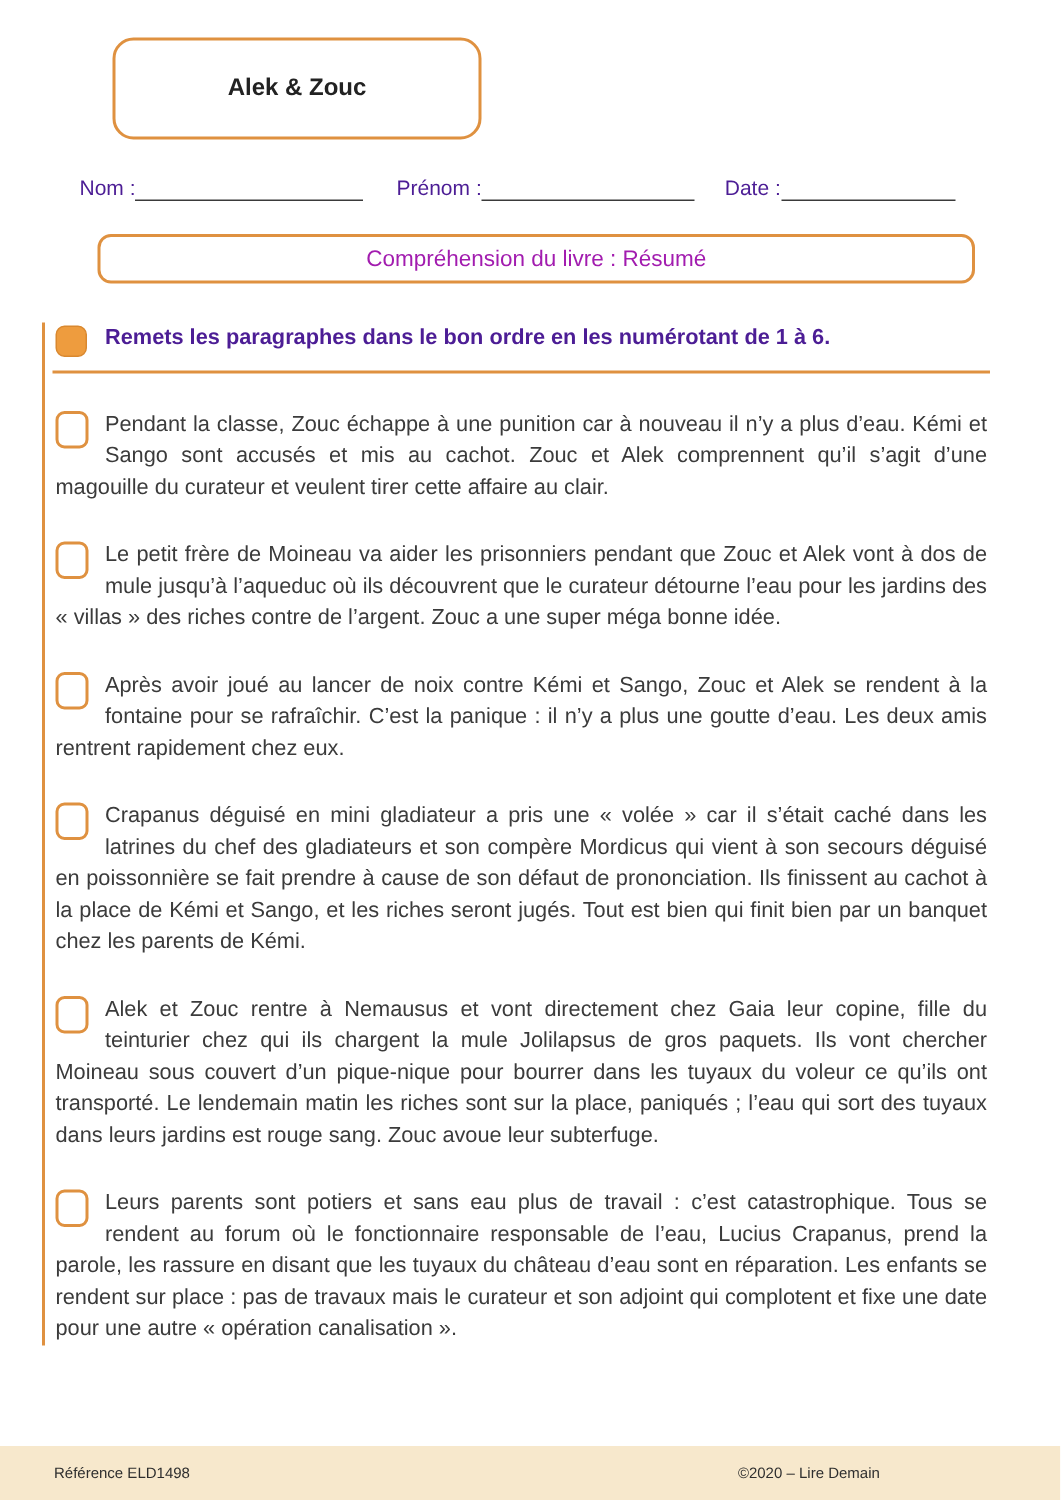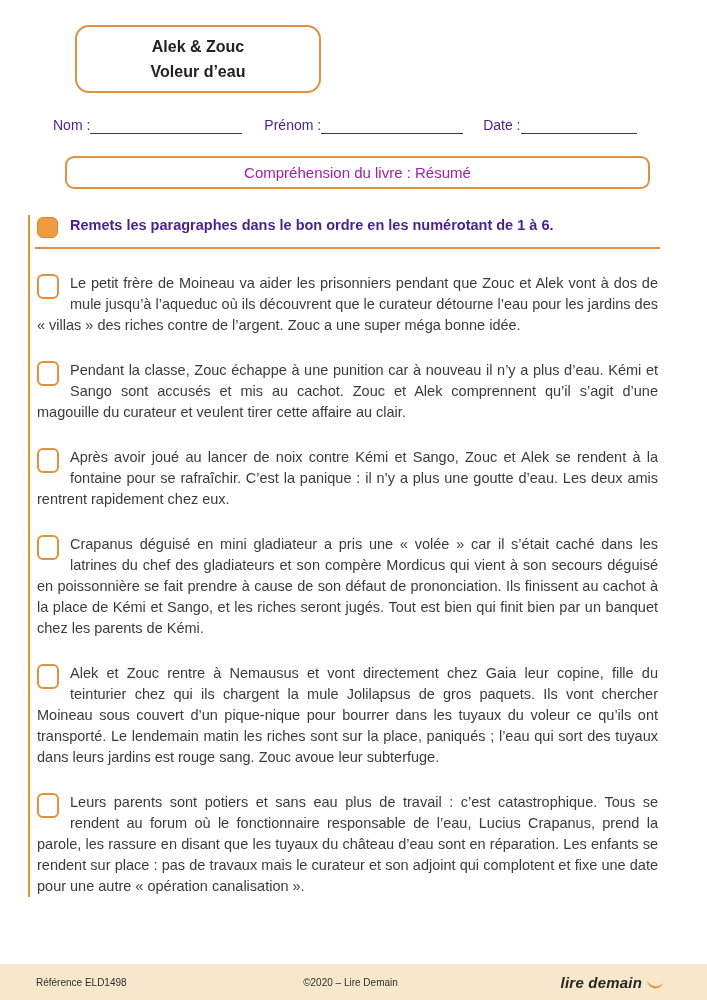"Voleur d’eau" div { html: <div>Voleur d’eau</div> -> none }
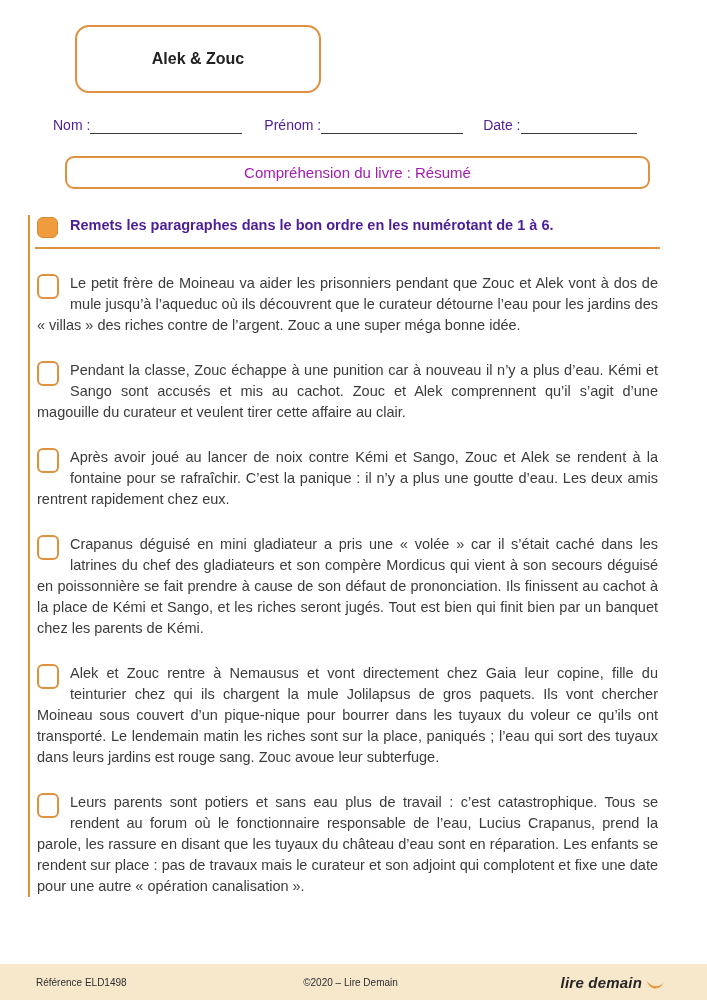"Le petit frère de Moineau" div.para { order: before "Pendant la classe, Zouc échappe" -> after "Pendant la classe, Zouc échappe" }
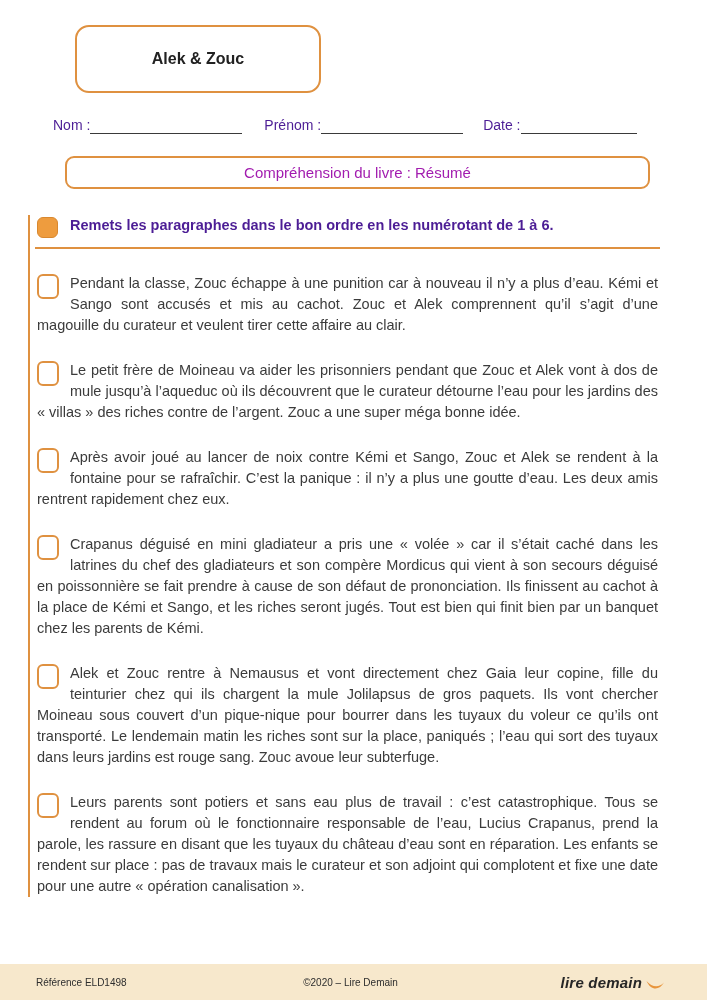"lire demain" span.footer-right { html: <span> <span>lire demain</span> <span> <svg> <path></path> </svg> </span> </span> -> none }
